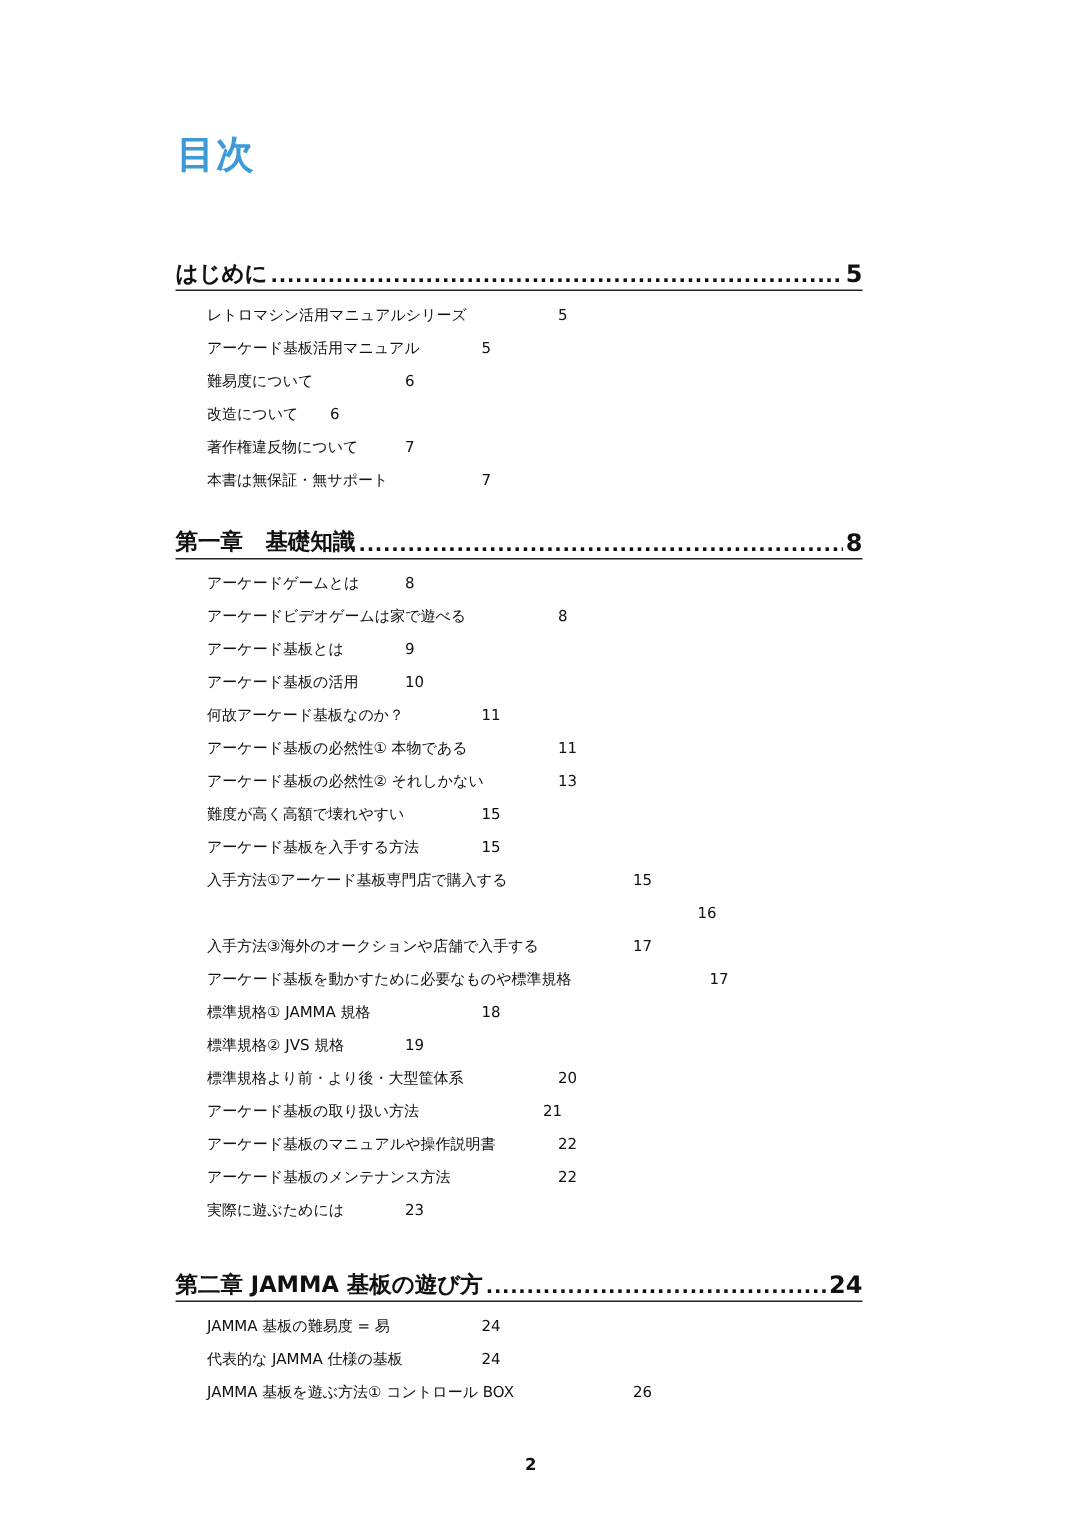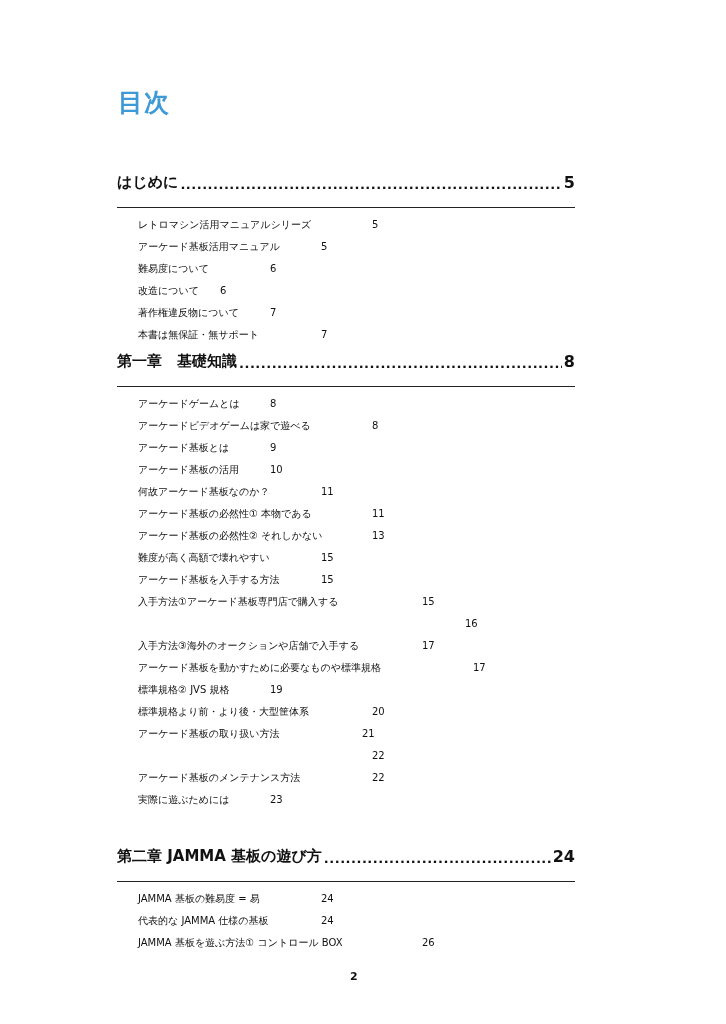"はじめに" .heading { padding-bottom: 15px -> 1px }
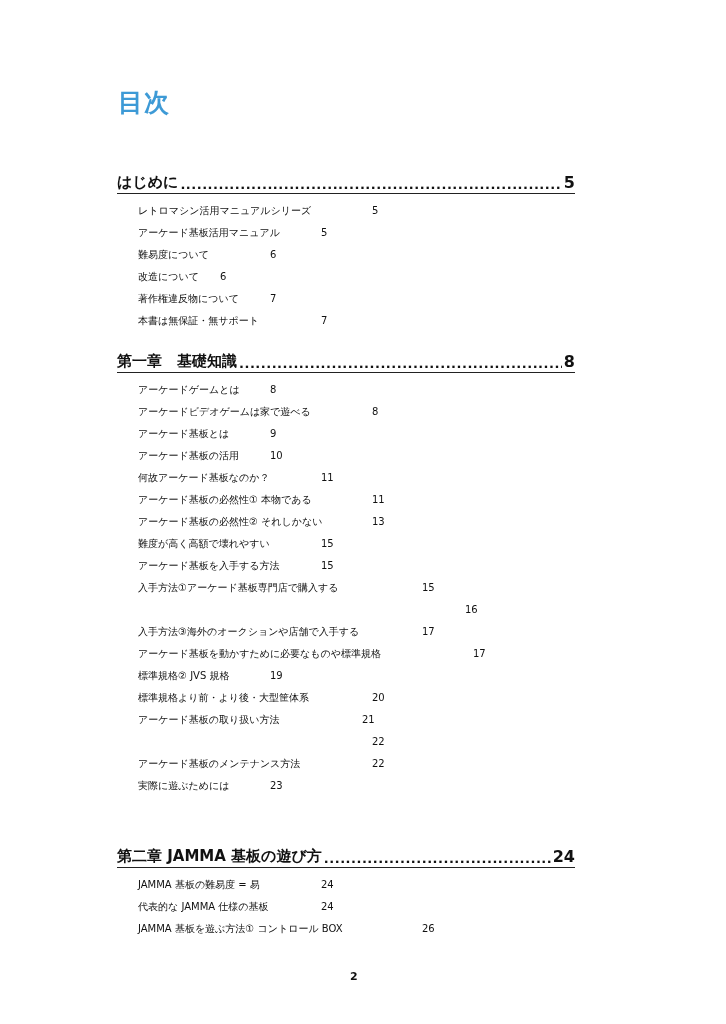"標準規格① JAMMA 規格" div.entry { html: none -> <div><span>標準規格① JAMMA 規格</span><span>18</span></div> }
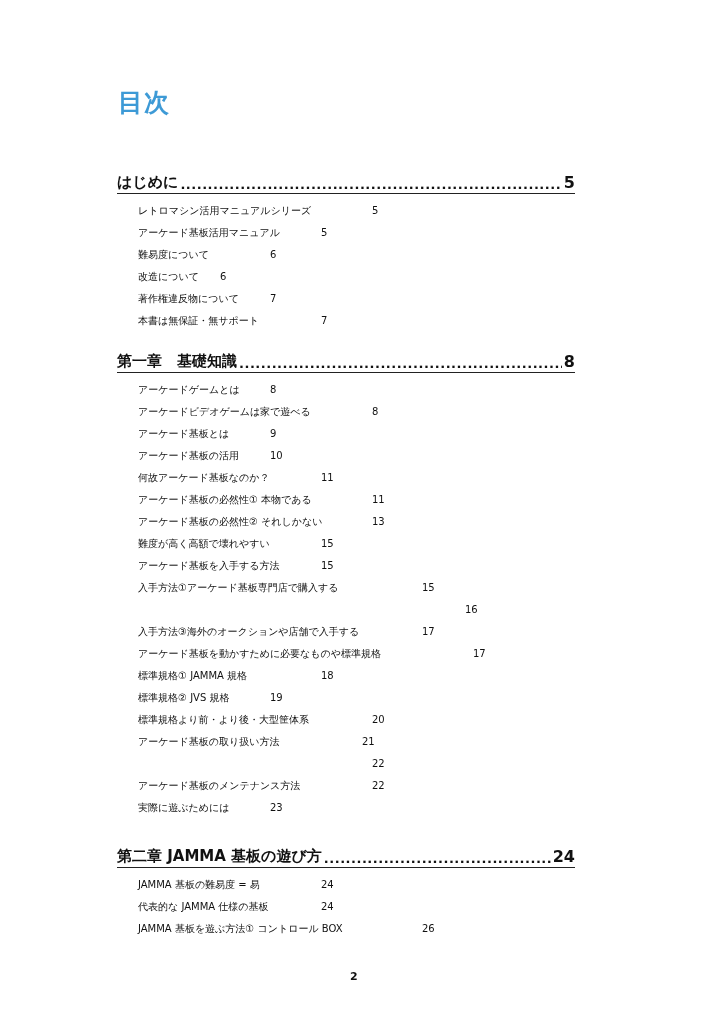"アーケード基板のマニュアルや操作説明書" span { html: none -> <span>アーケード基板のマニュアルや操作説明書</span> }
